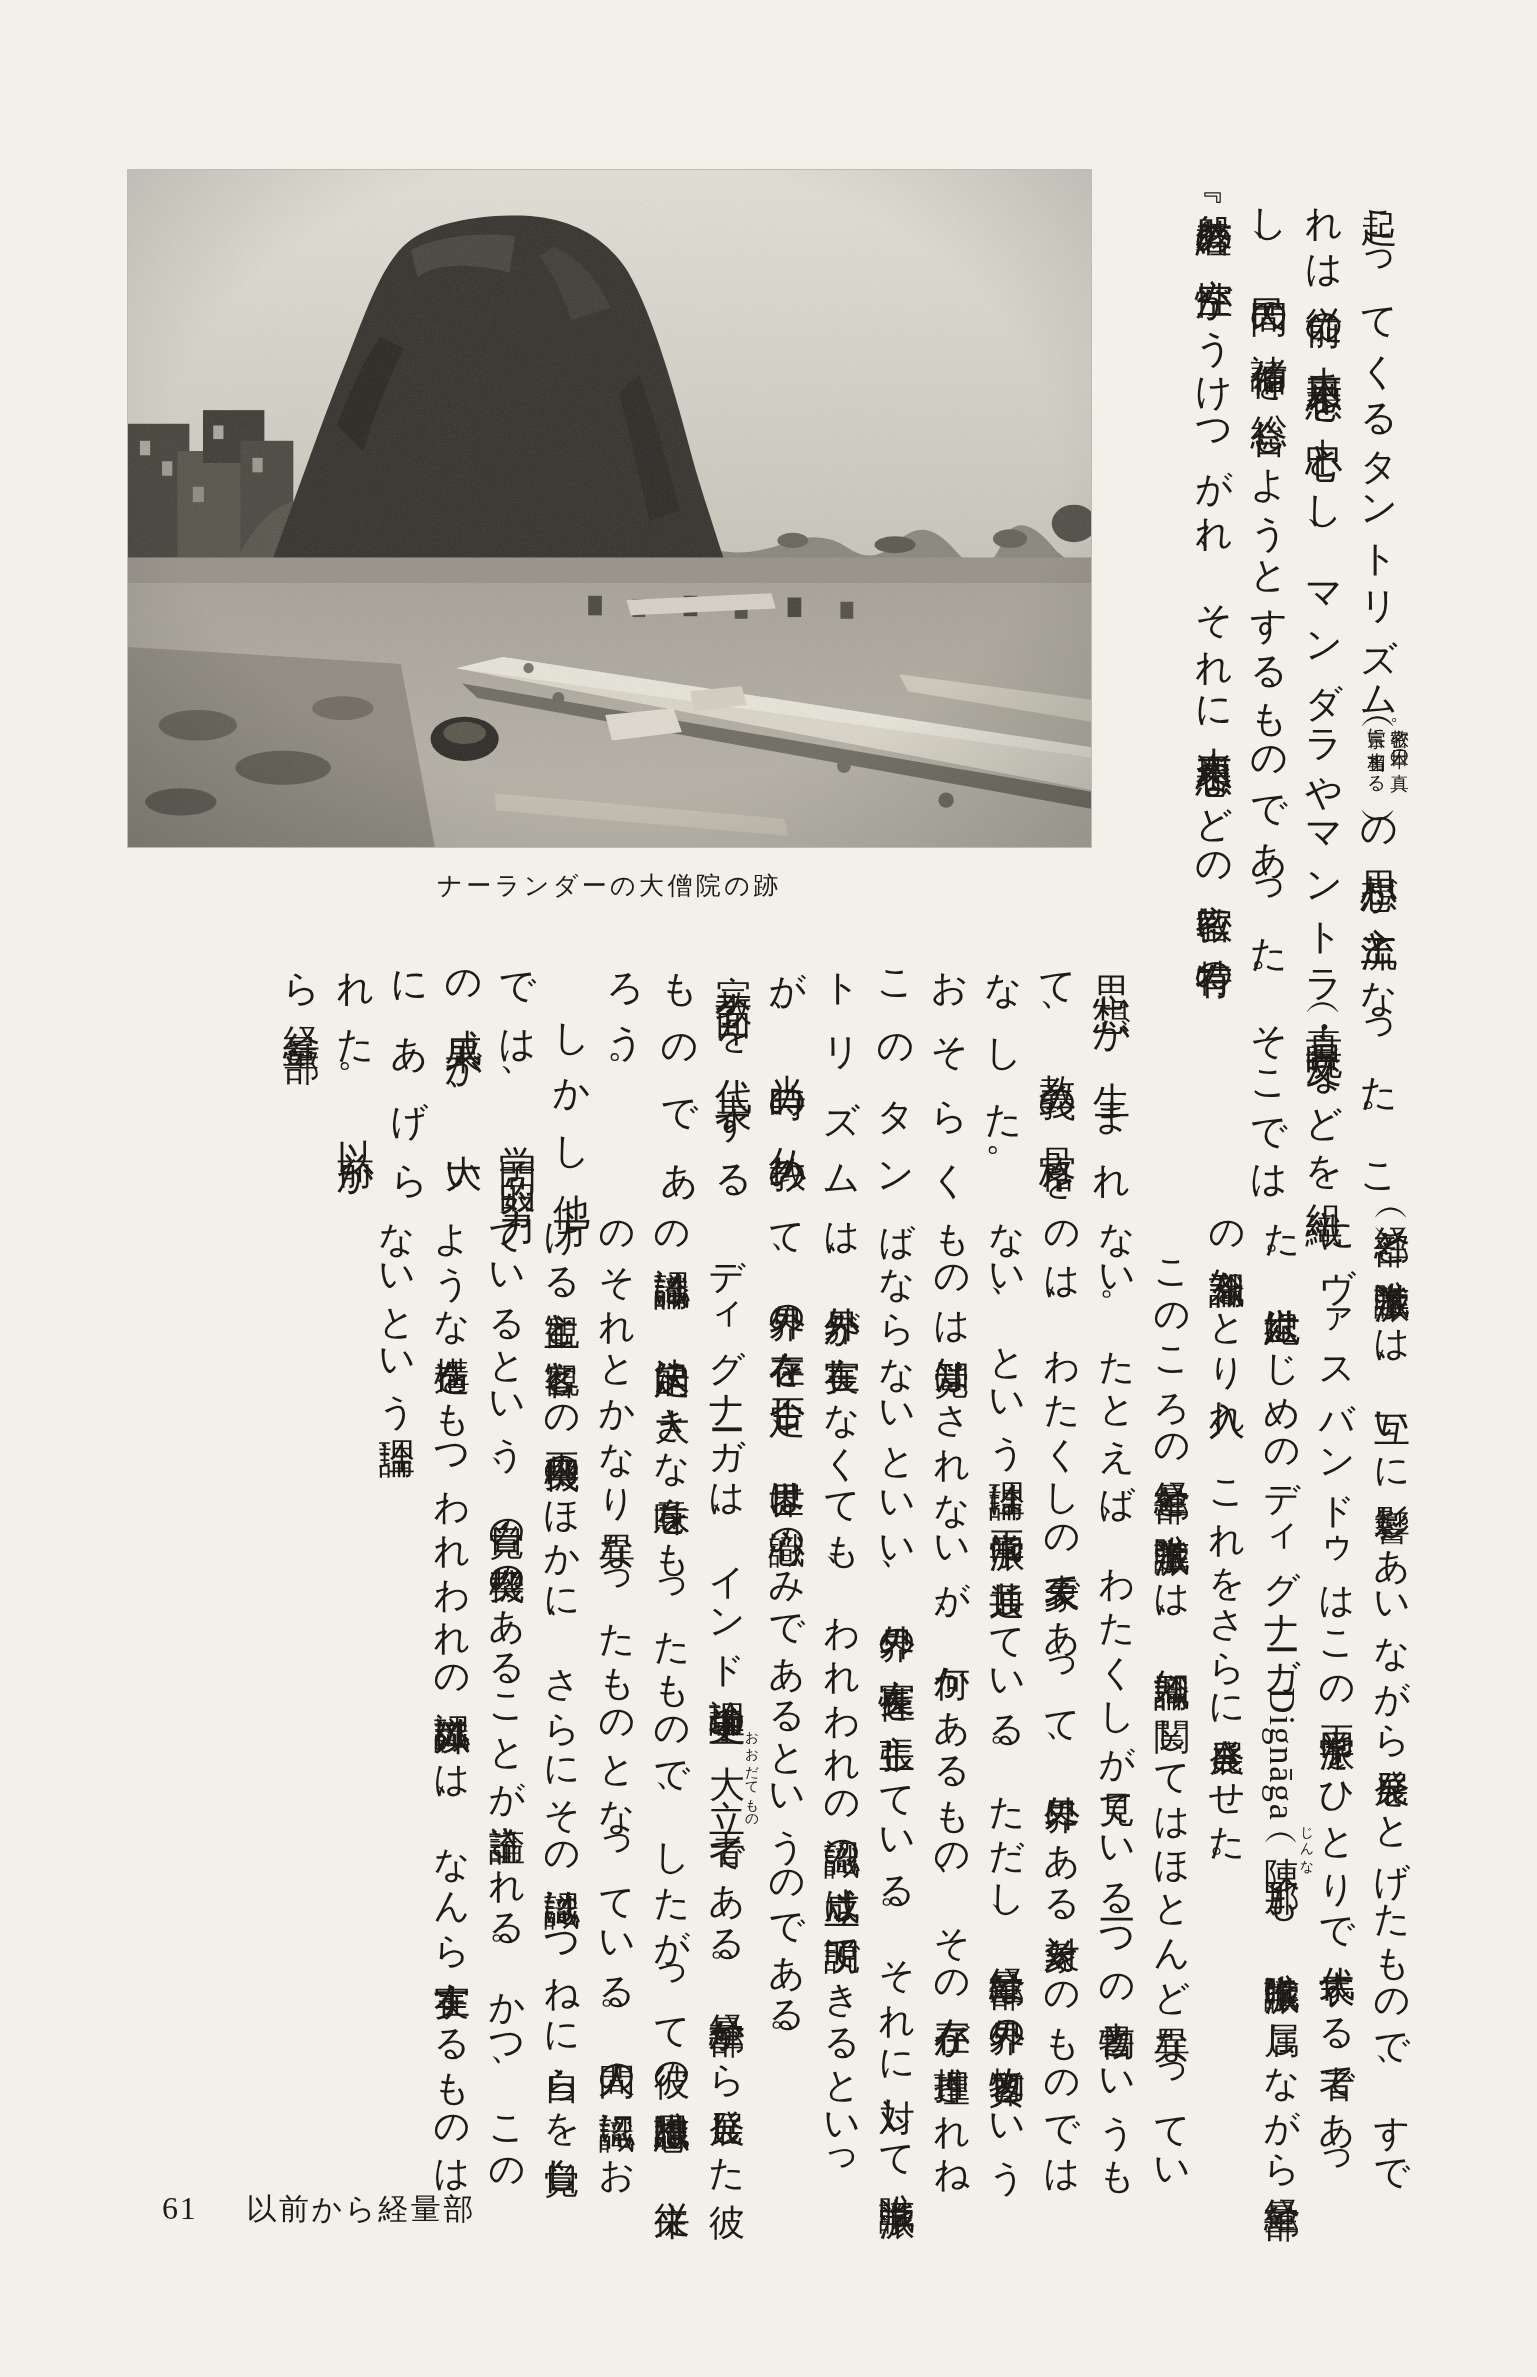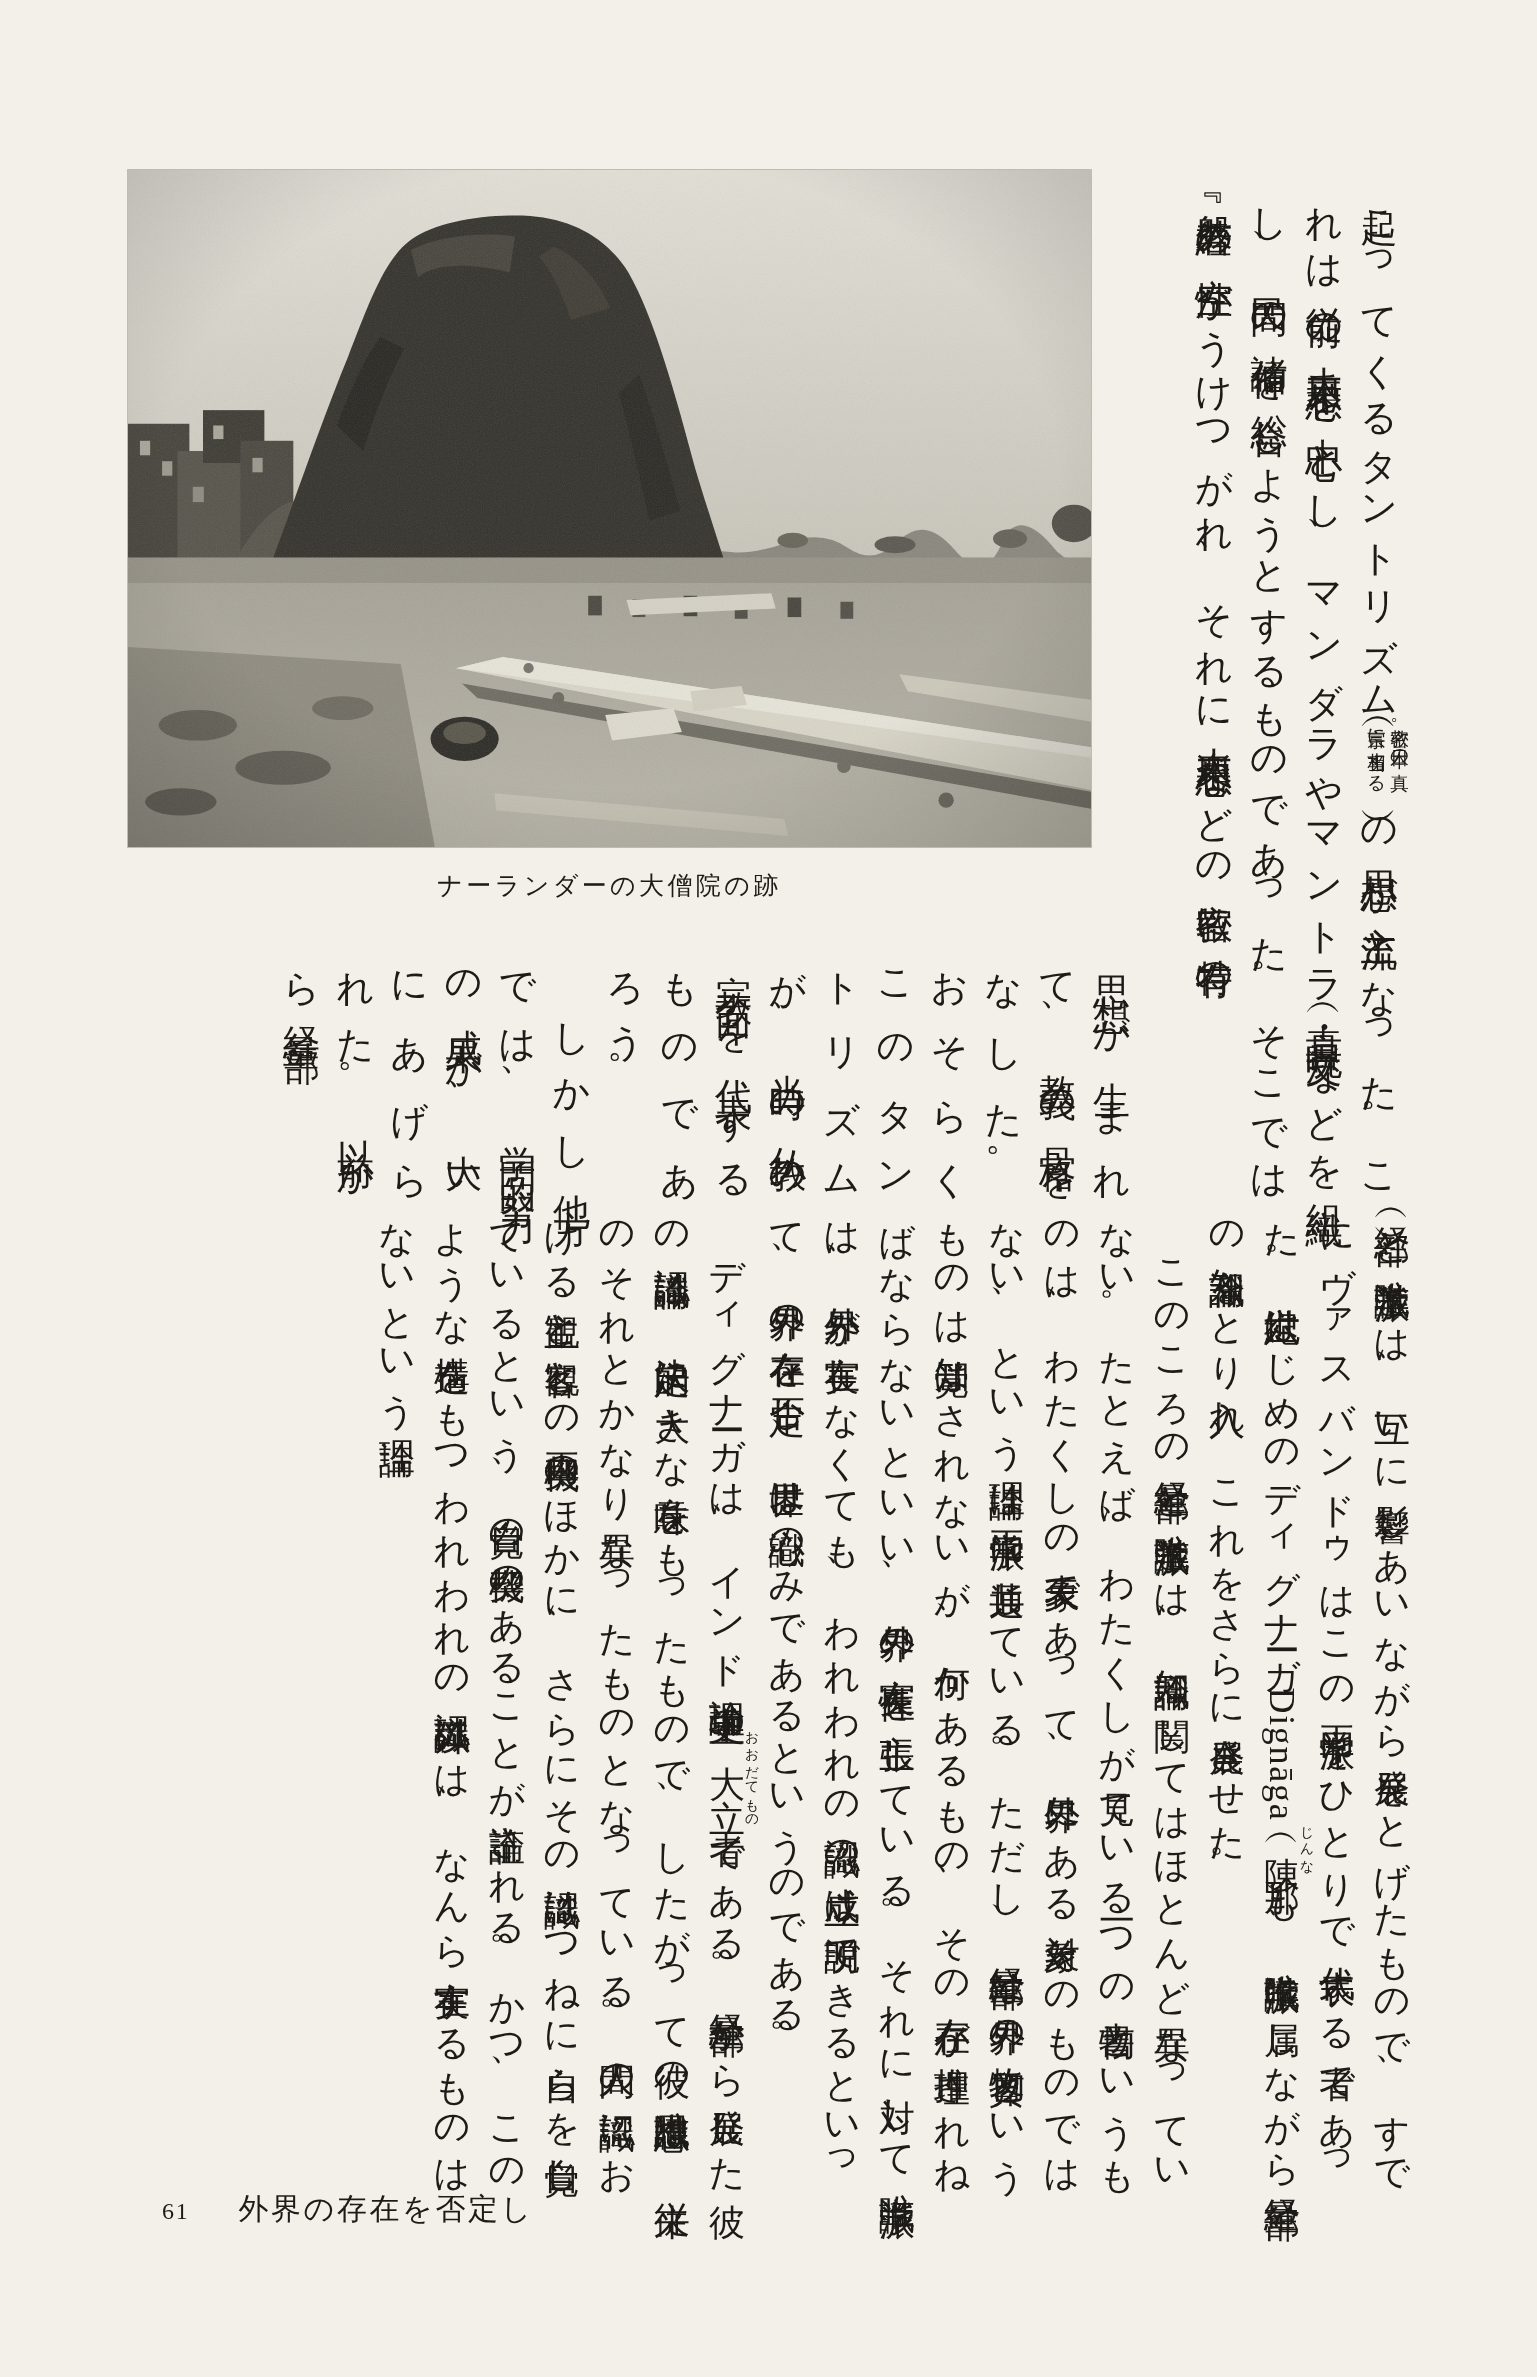"61" .footer .num { font-size: 24px -> 32px }
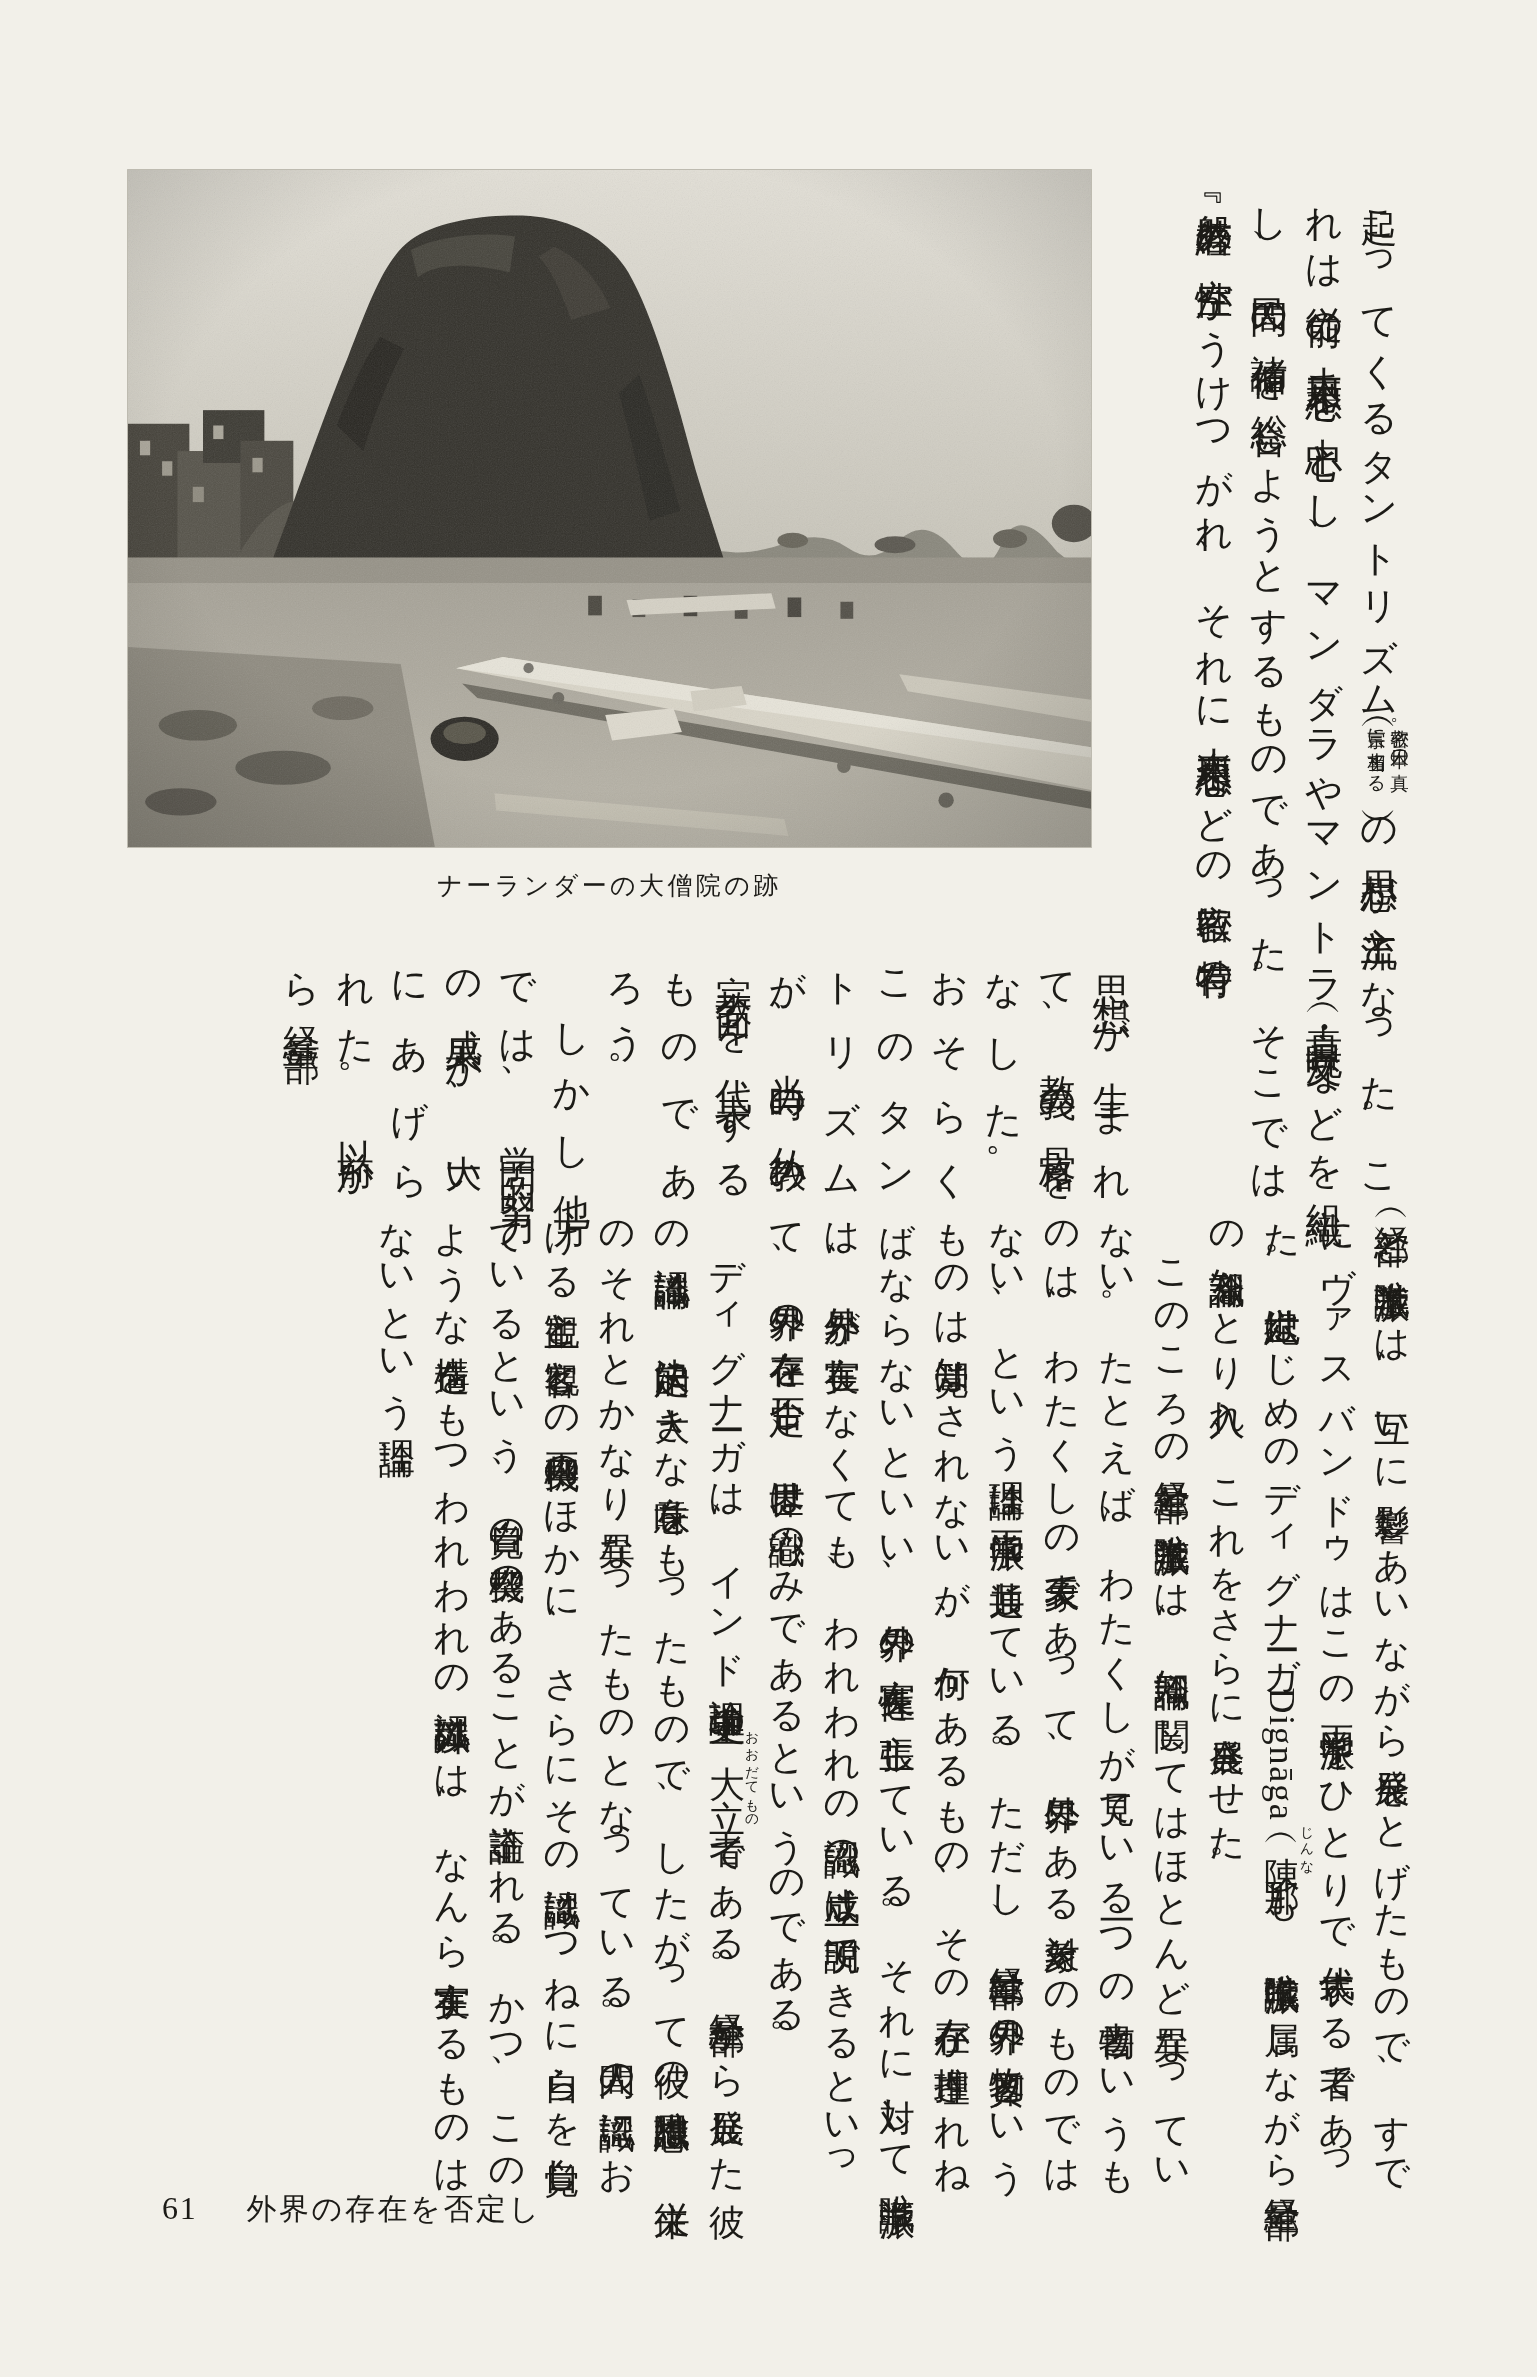"外界の存在を否定し" span.title { text: 外界の存在を否定し -> 以前から経量部 }
